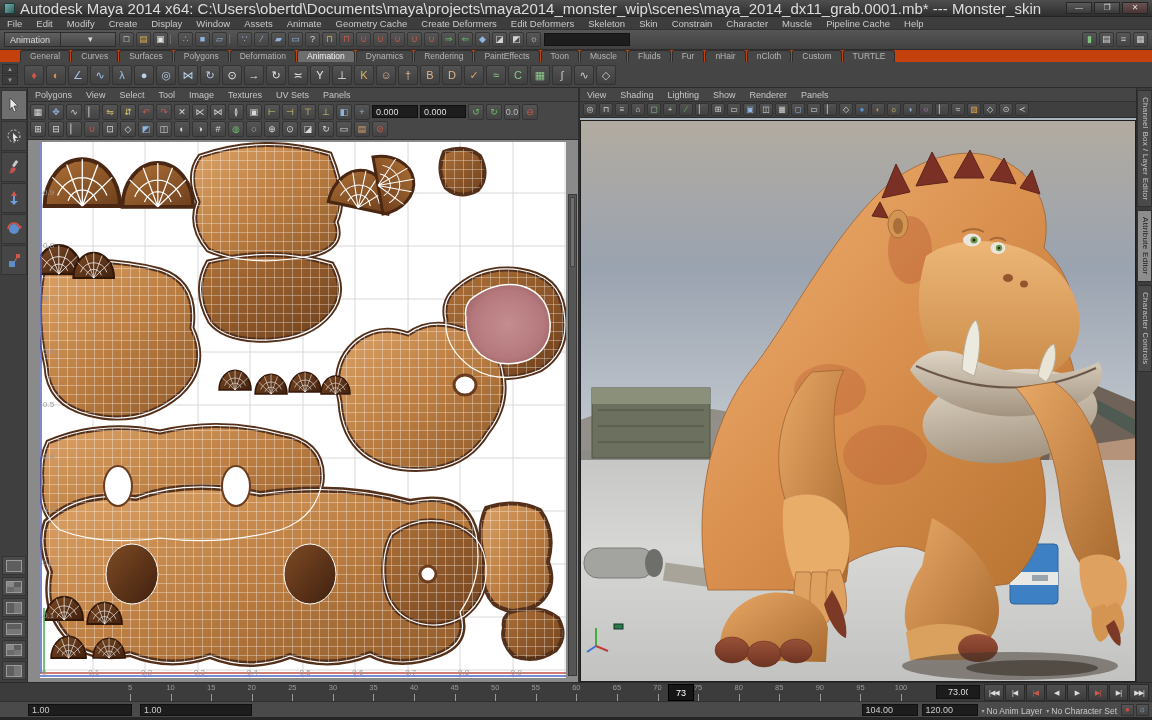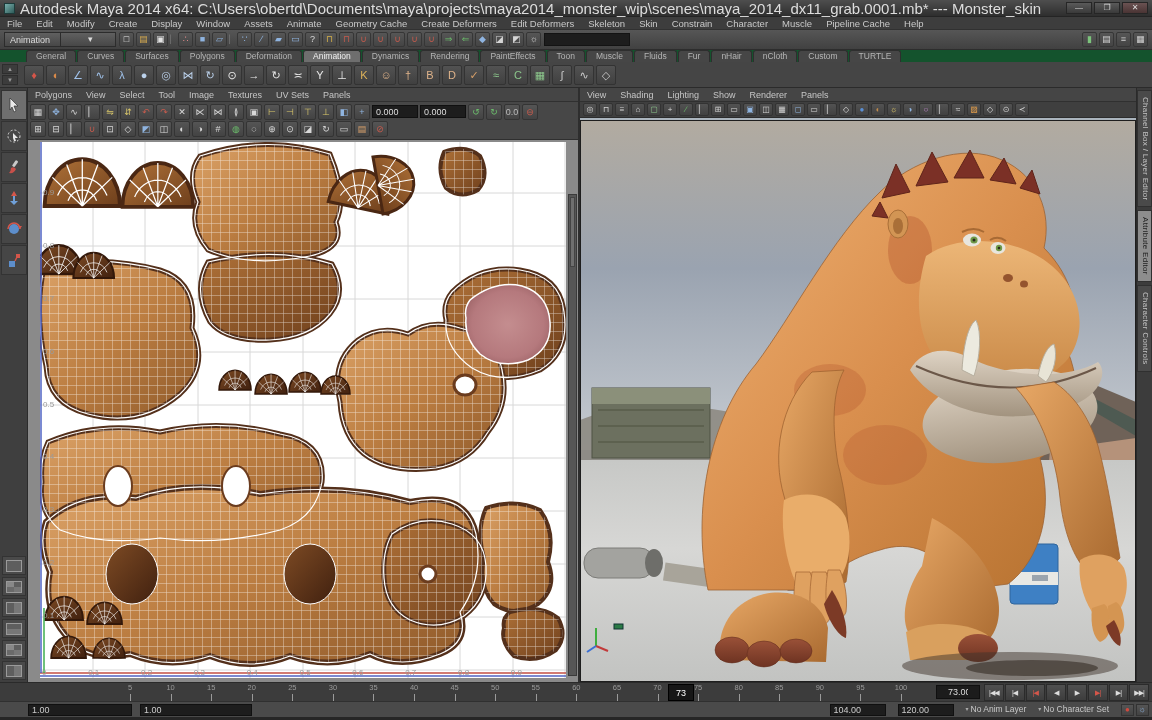"General" #shelftabs { background: #14532d -> #c2410c; padding-left: 26px -> 20px }
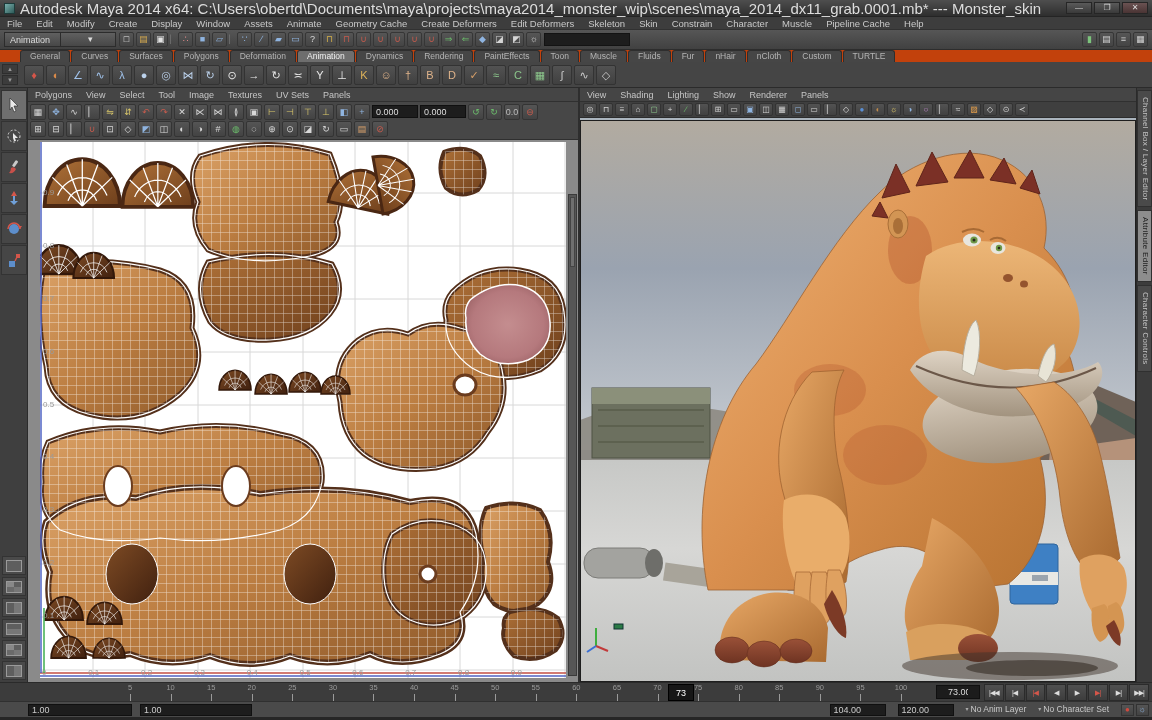"104.00" #rs-right { align-items: flex-start -> flex-end; gap: 12px -> 4px }
